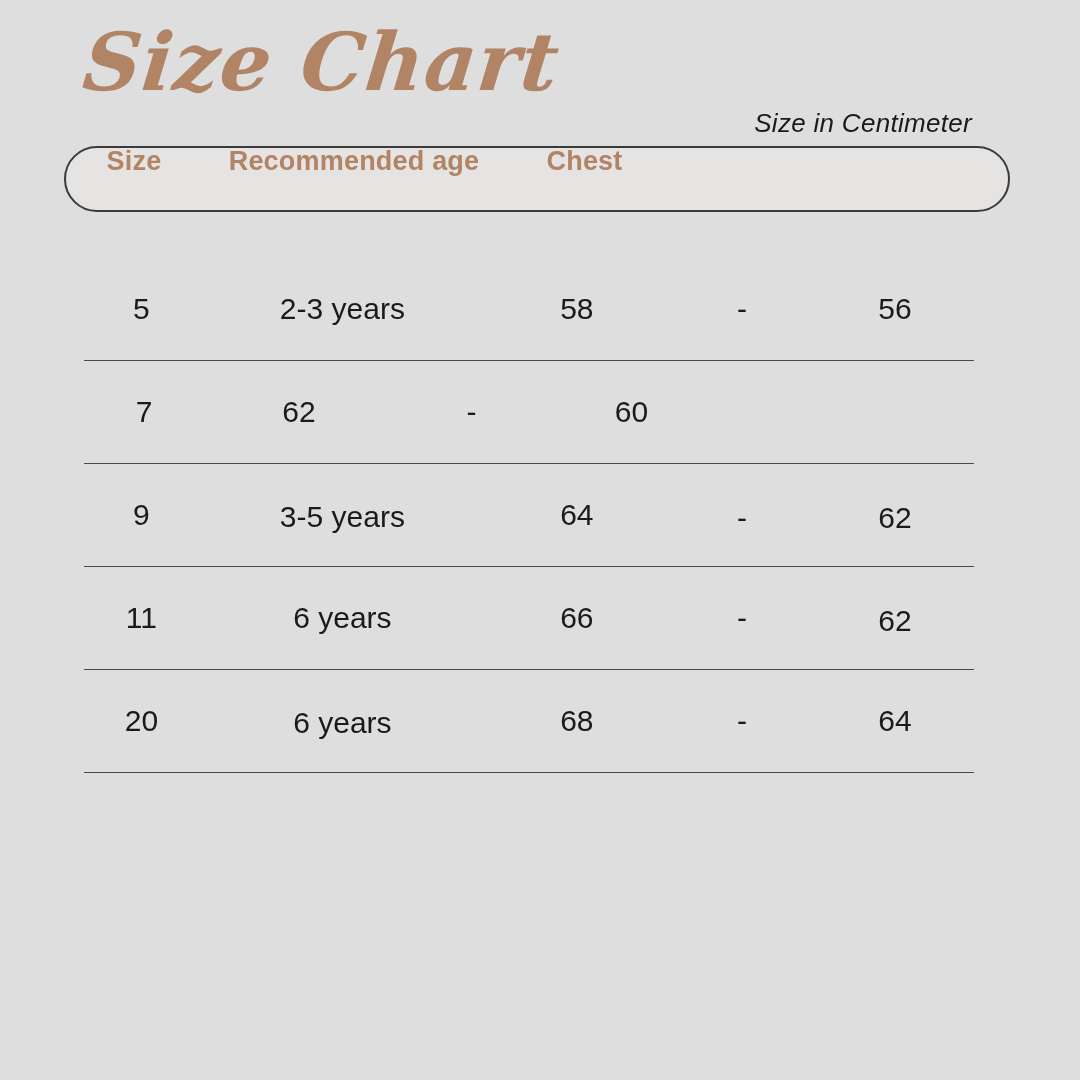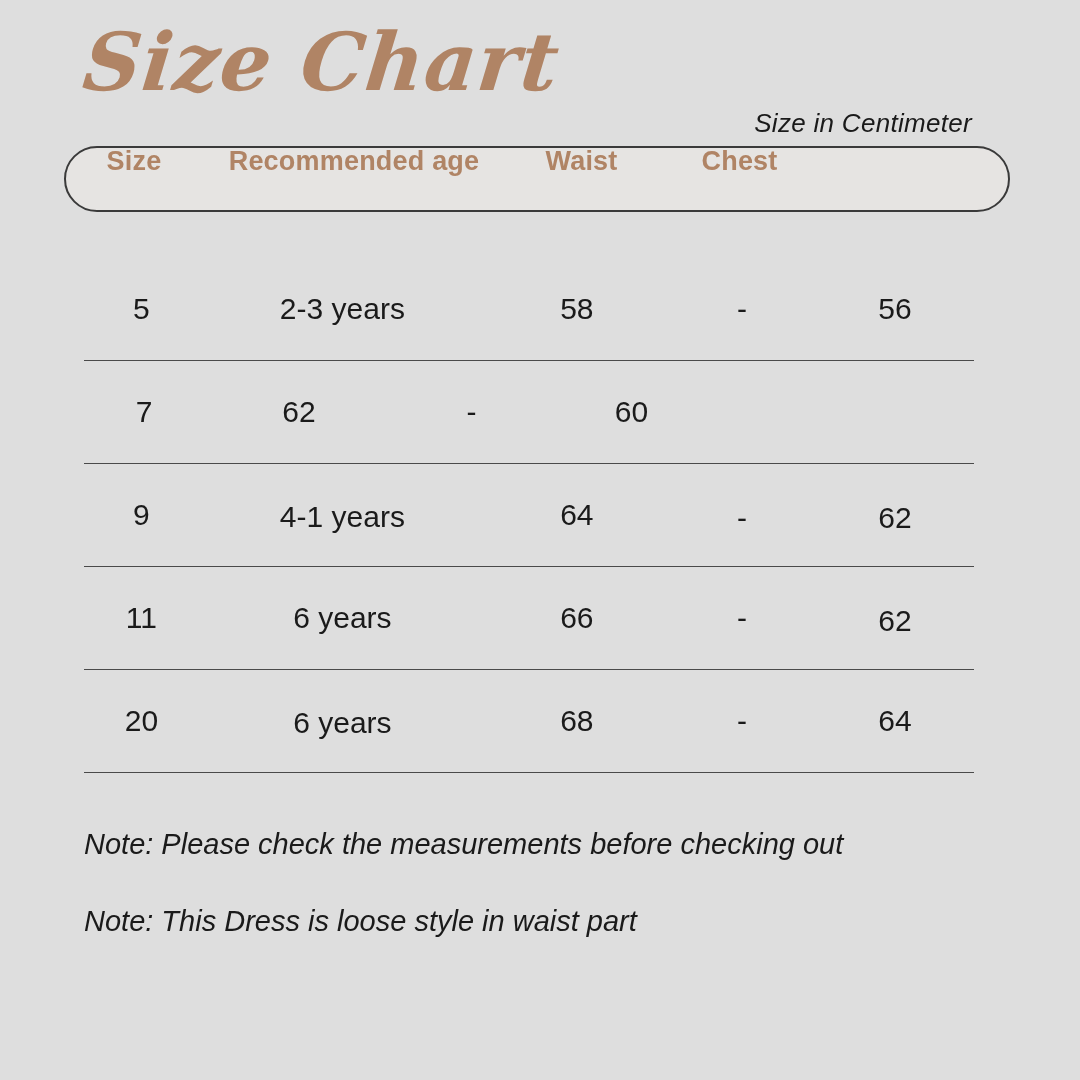"Waist" div.cell { html: <div>Waist</div> -> none }
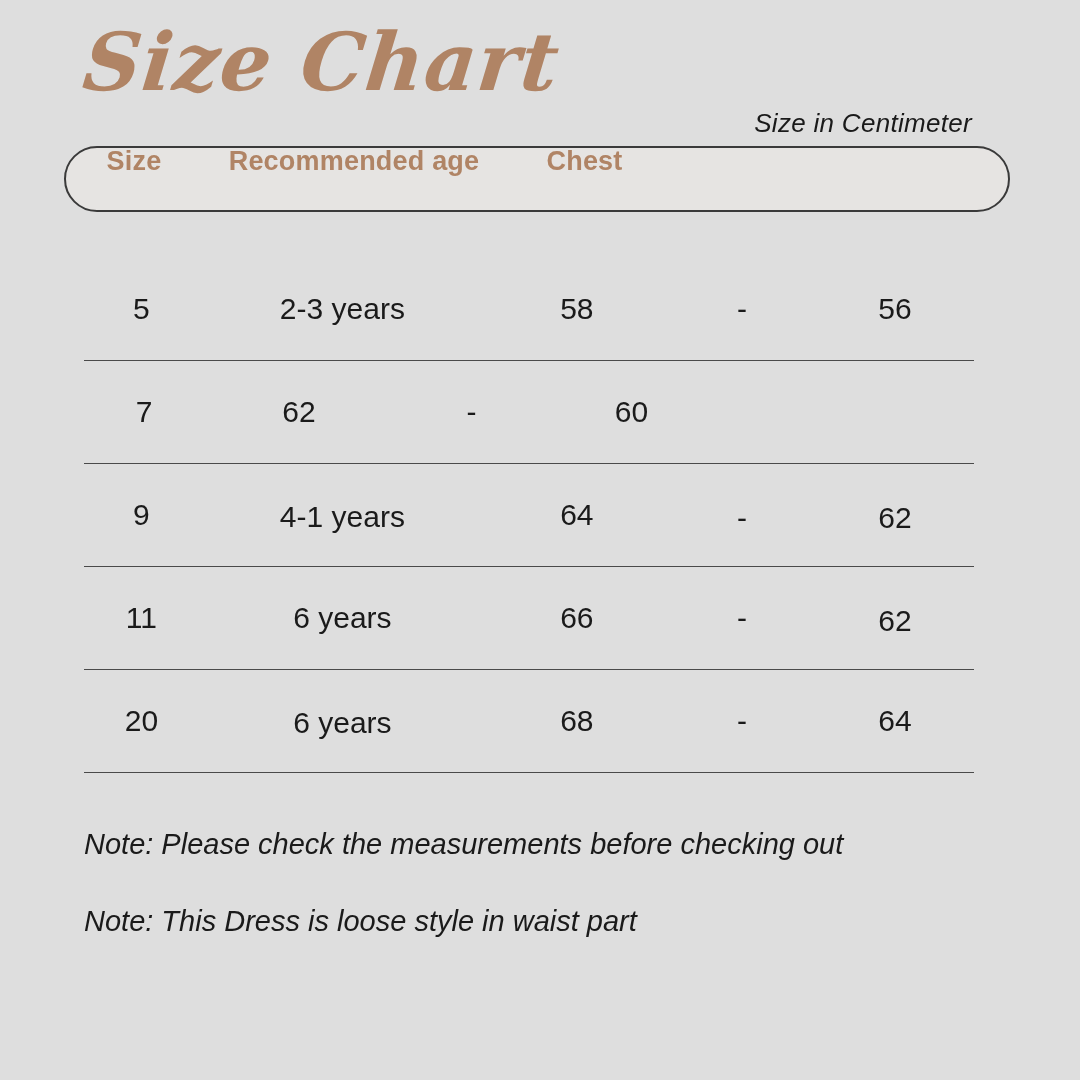"4-1 years" div.cell { text: 4-1 -> 3-5 }
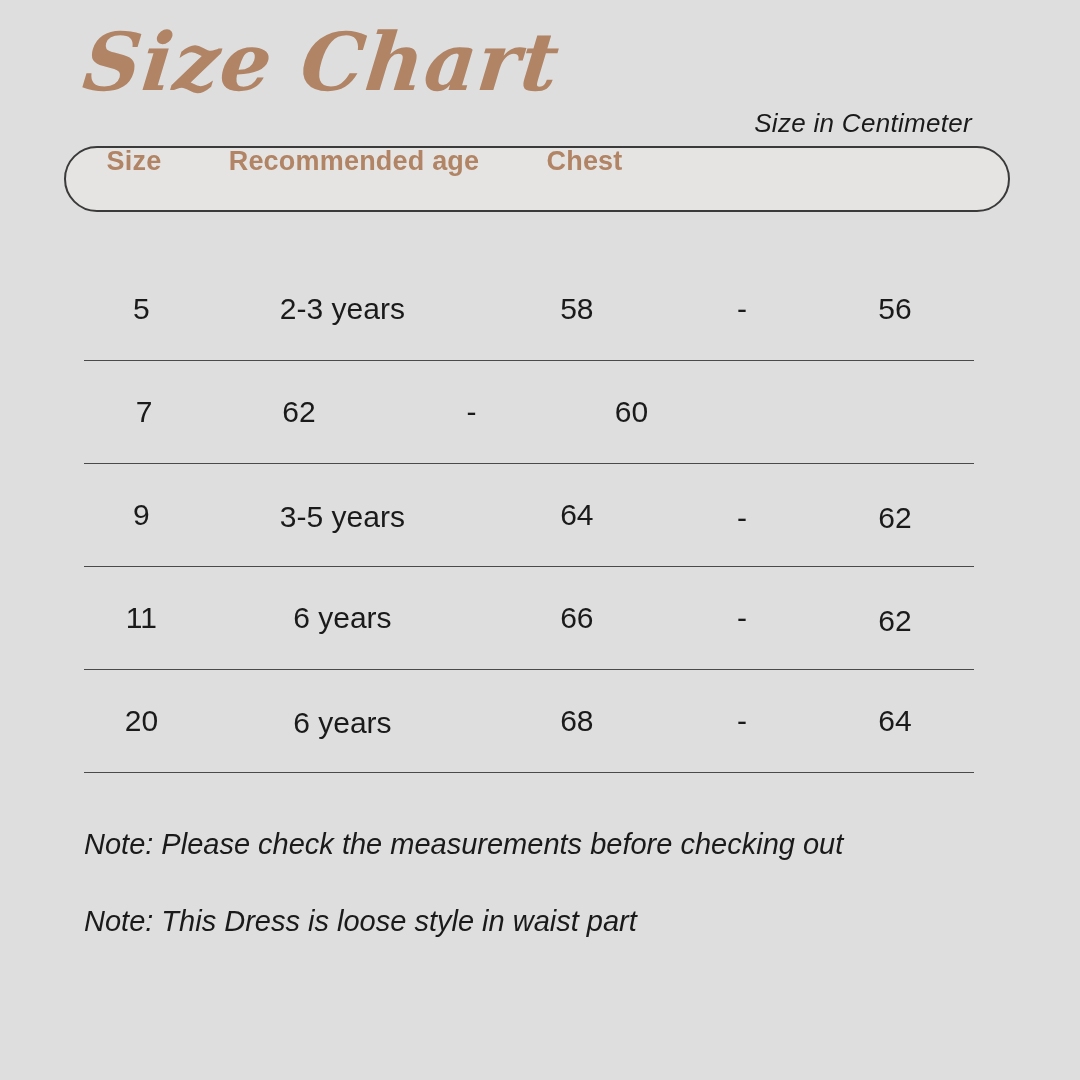"Note: Please check the measurements" div.notes { html: <div> <div>Note: Please check the measurements before checking out</div> <div>Note: This Dress is loose style in waist part</div> </div> -> none }
